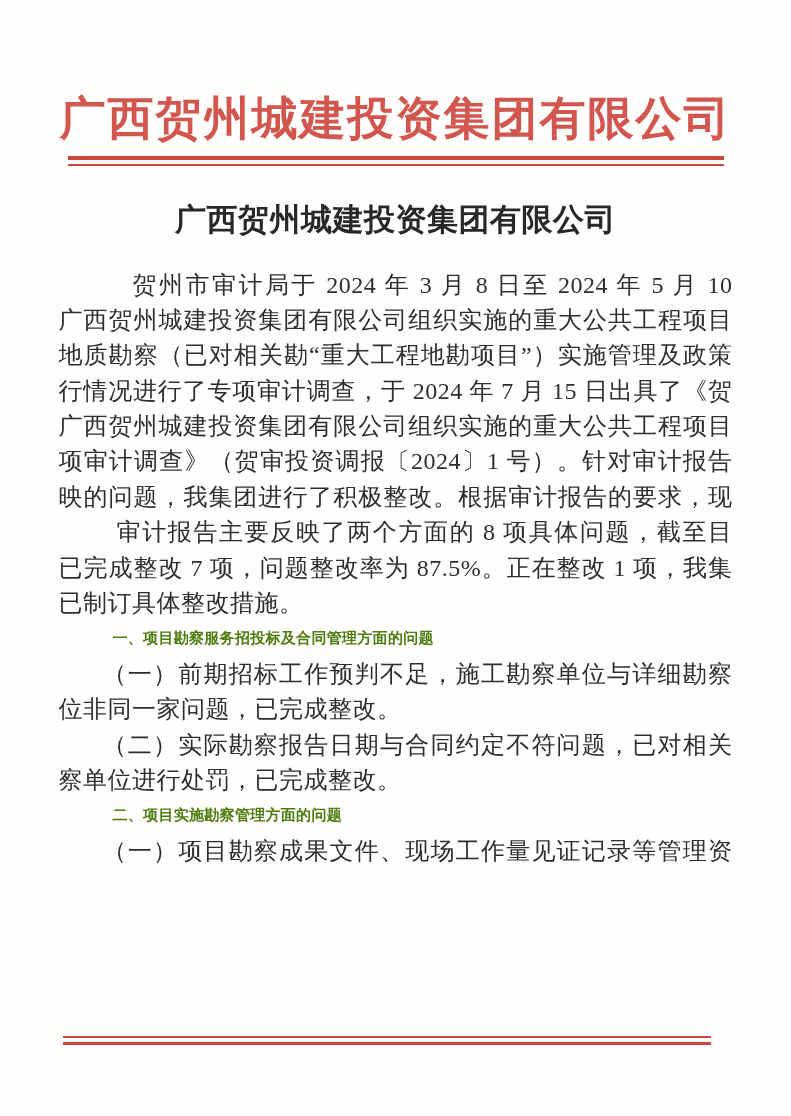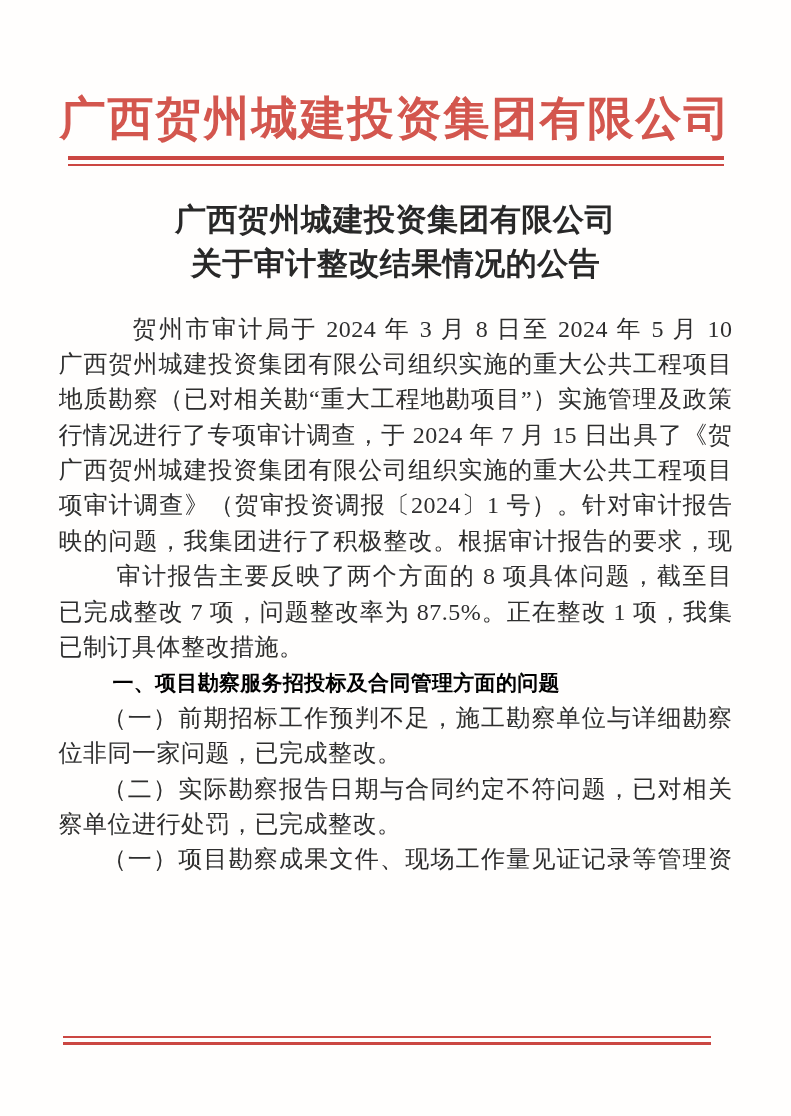"关于审计整改结果情况的公告" div { html: <div>关于审计整改结果情况的公告</div> -> none }
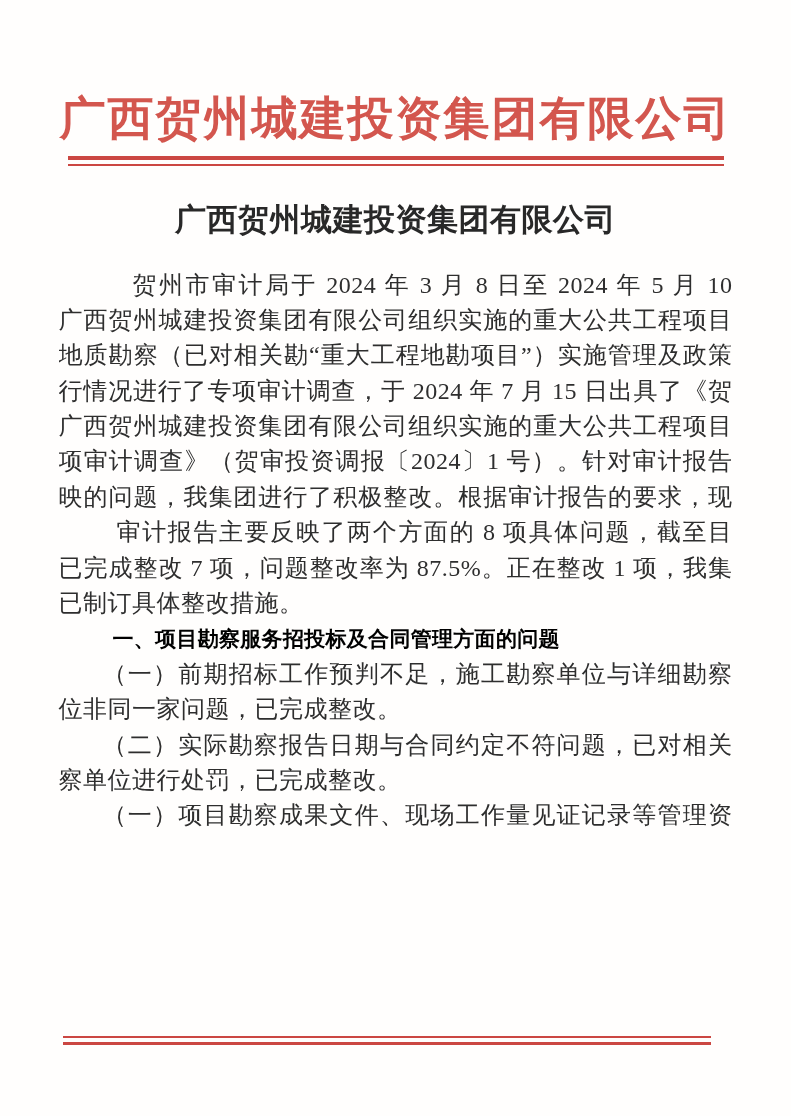"一、项目勘察服务招投标及合同管理方面的问题" .line.head { color: #000000 -> #4d7c0f; font-family: Liberation Sans, sans-serif -> Liberation Serif, serif; font-size: 21px -> 15px }
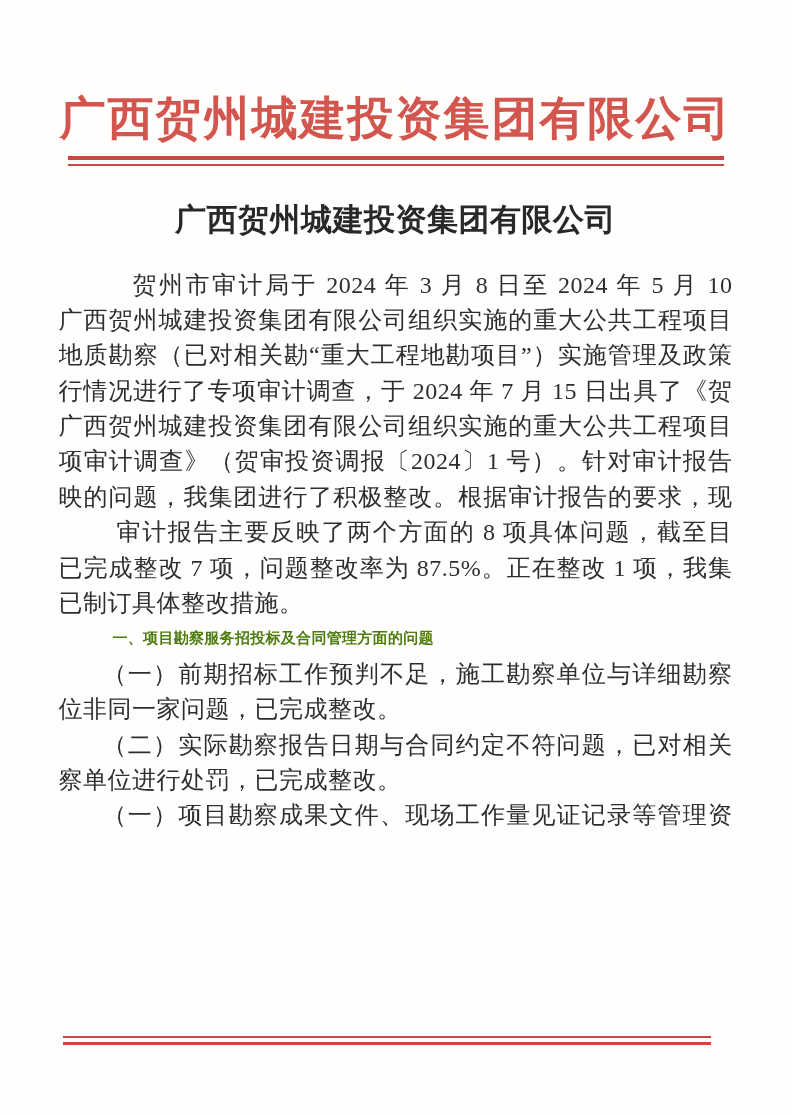"二、项目实施勘察管理方面的问题" div.line { html: none -> <div>二、项目实施勘察管理方面的问题</div> }
